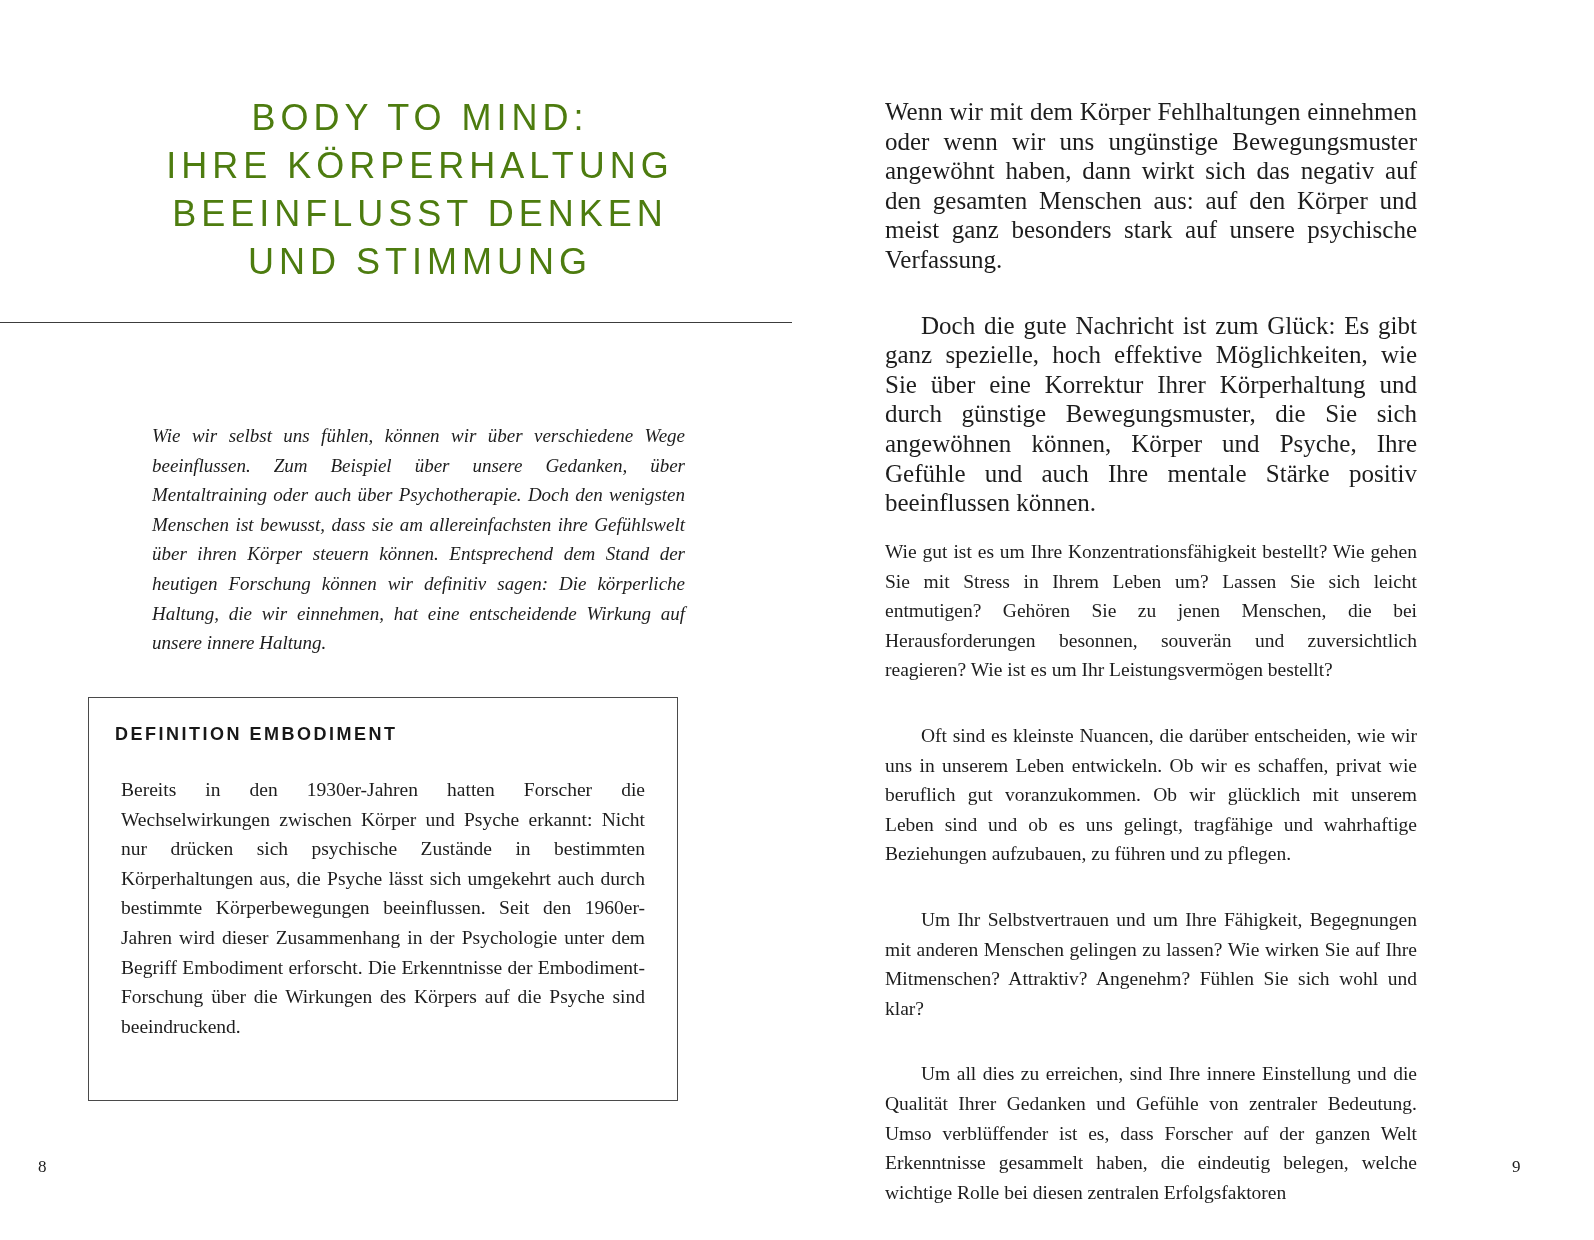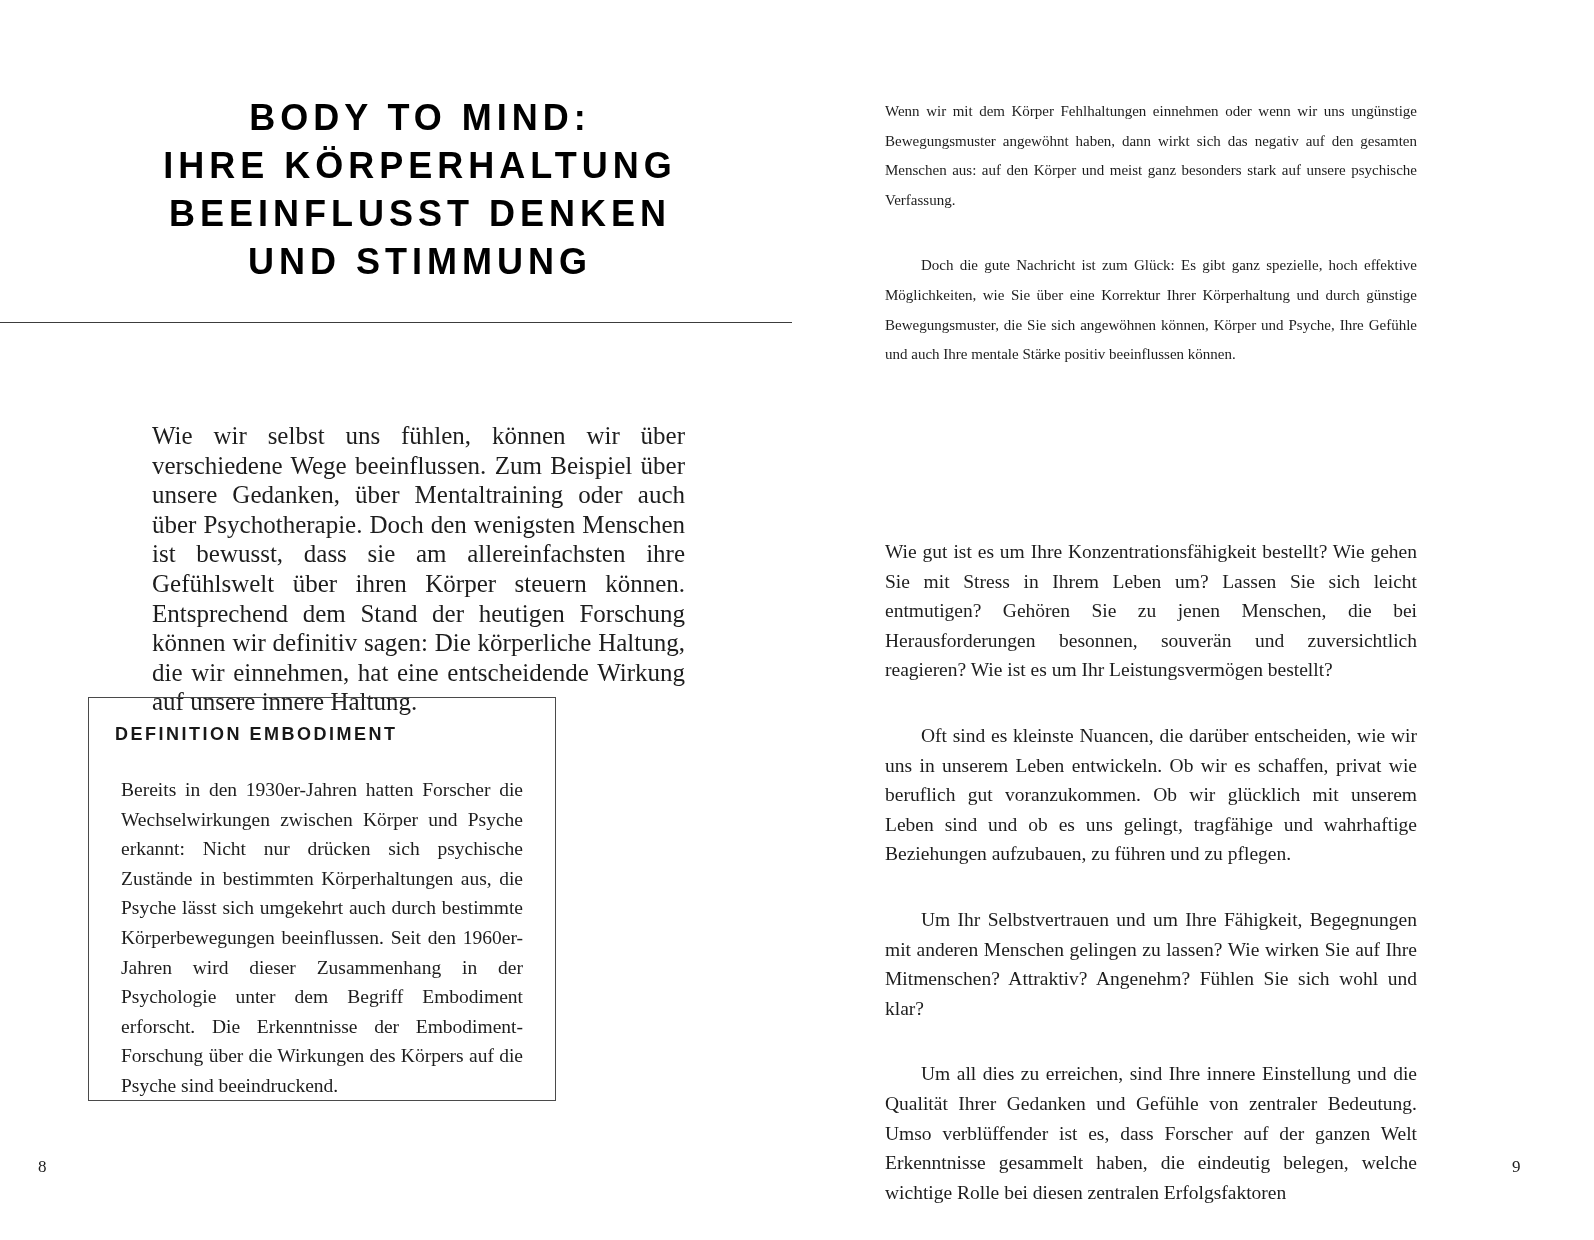"BODY TO MIND:" .book-title { color: #000000 -> #4d7c0f; font-weight: bold -> normal }
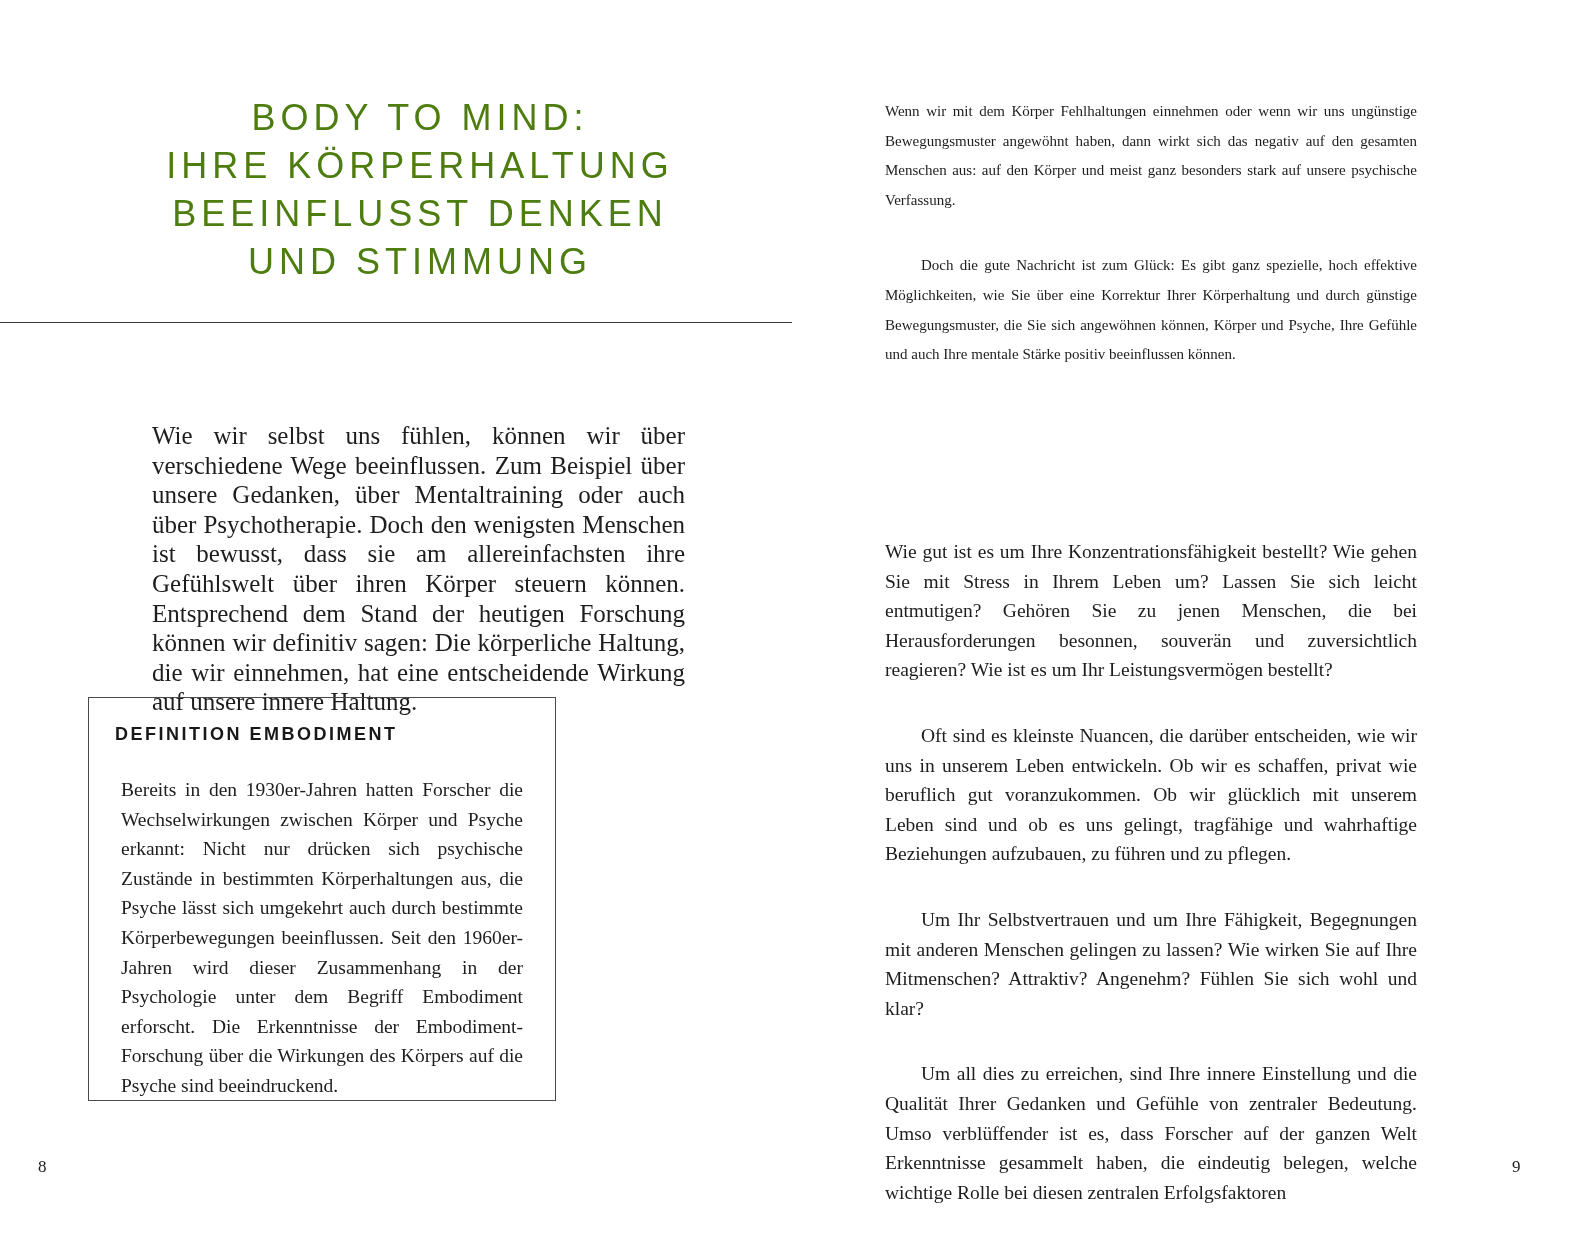"Wenn wir mit dem Körper" .right-opening { font-size: 15px -> 25px }
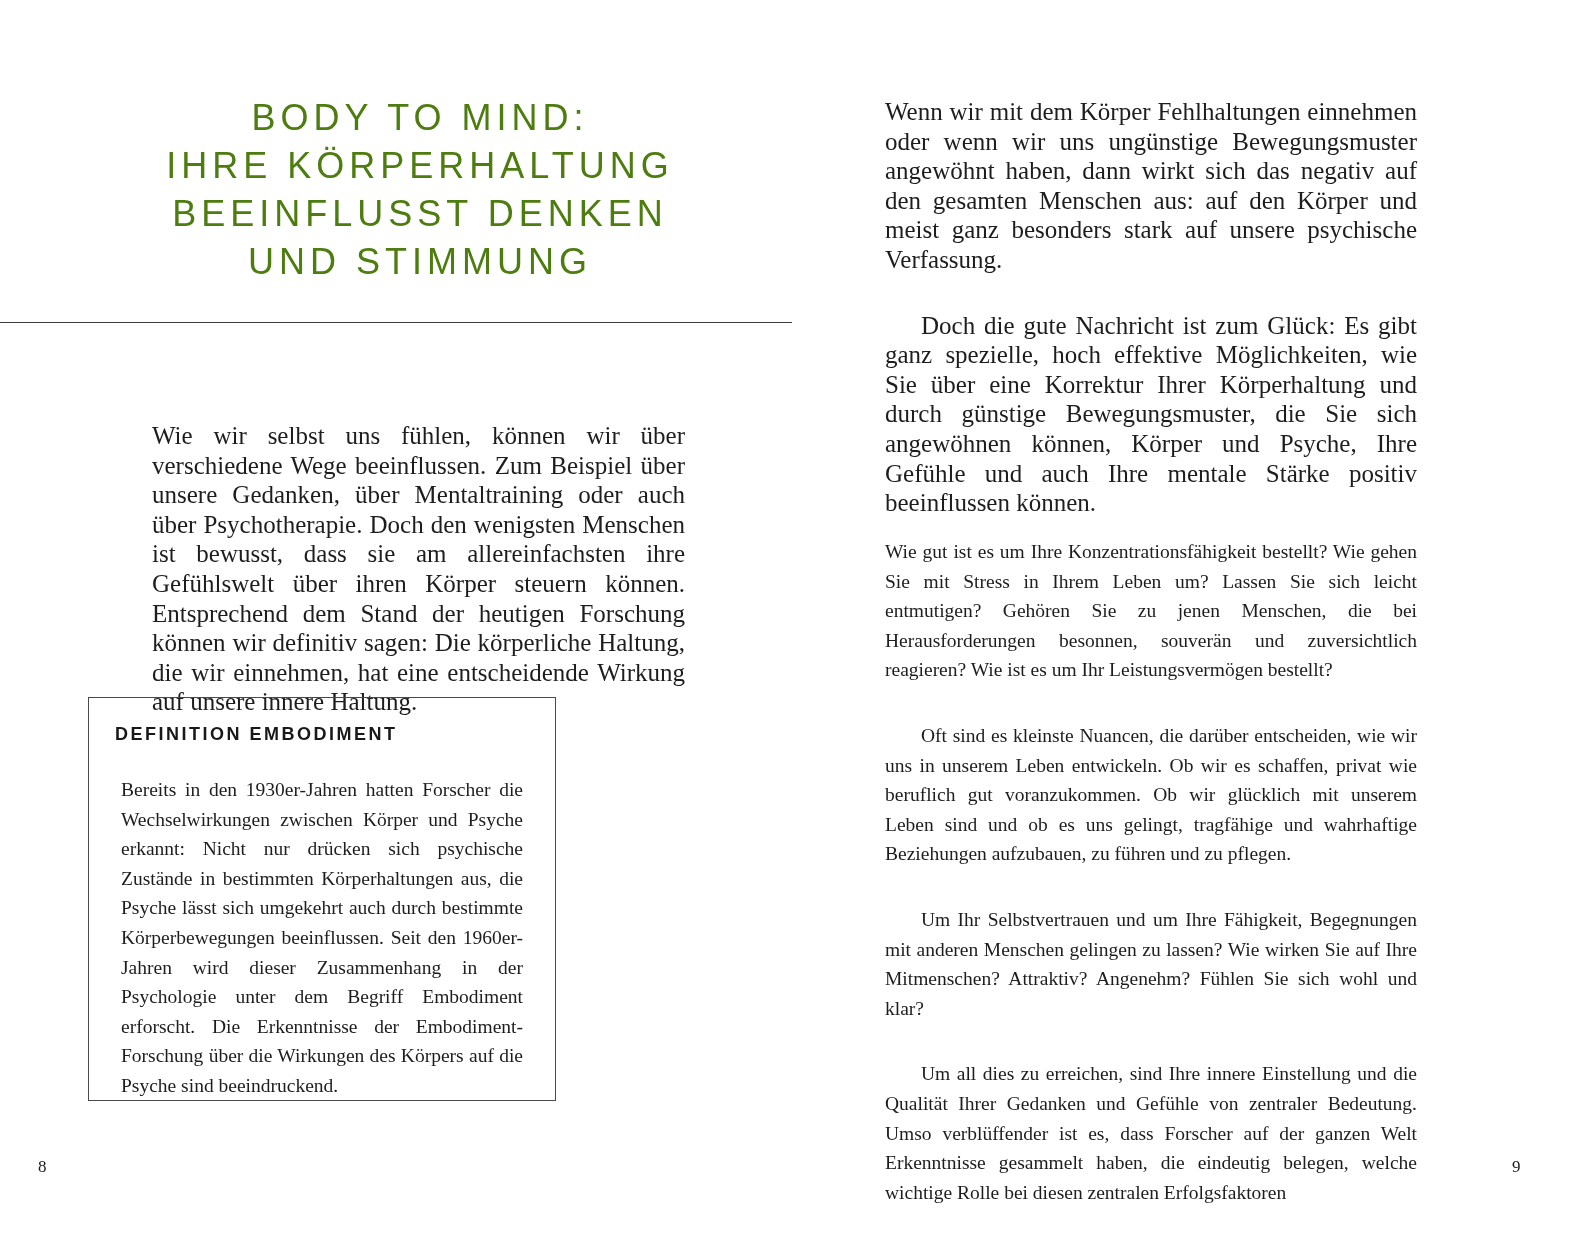"Wie wir selbst uns fühlen," .intro-paragraph { font-size: 25px -> 19px; font-style: none -> italic }
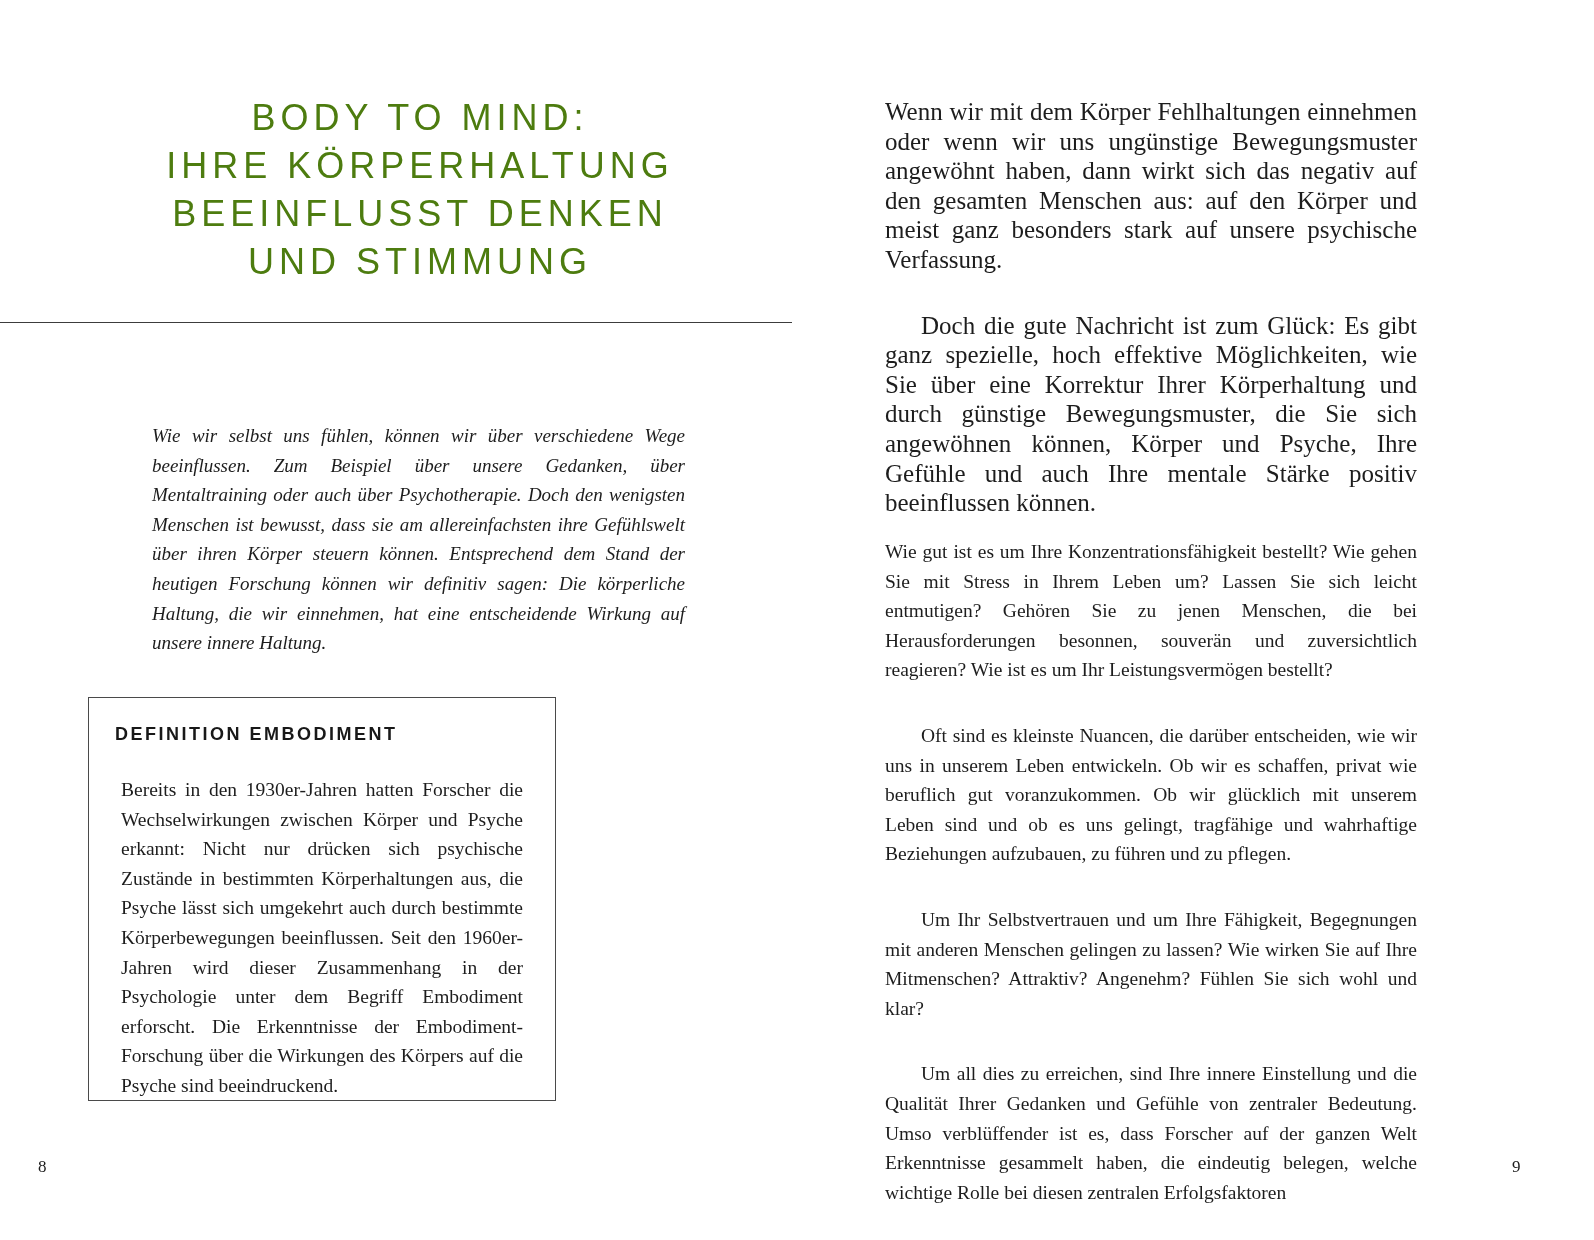"DEFINITION EMBODIMENT" .definition-box { width: 468px -> 590px }
